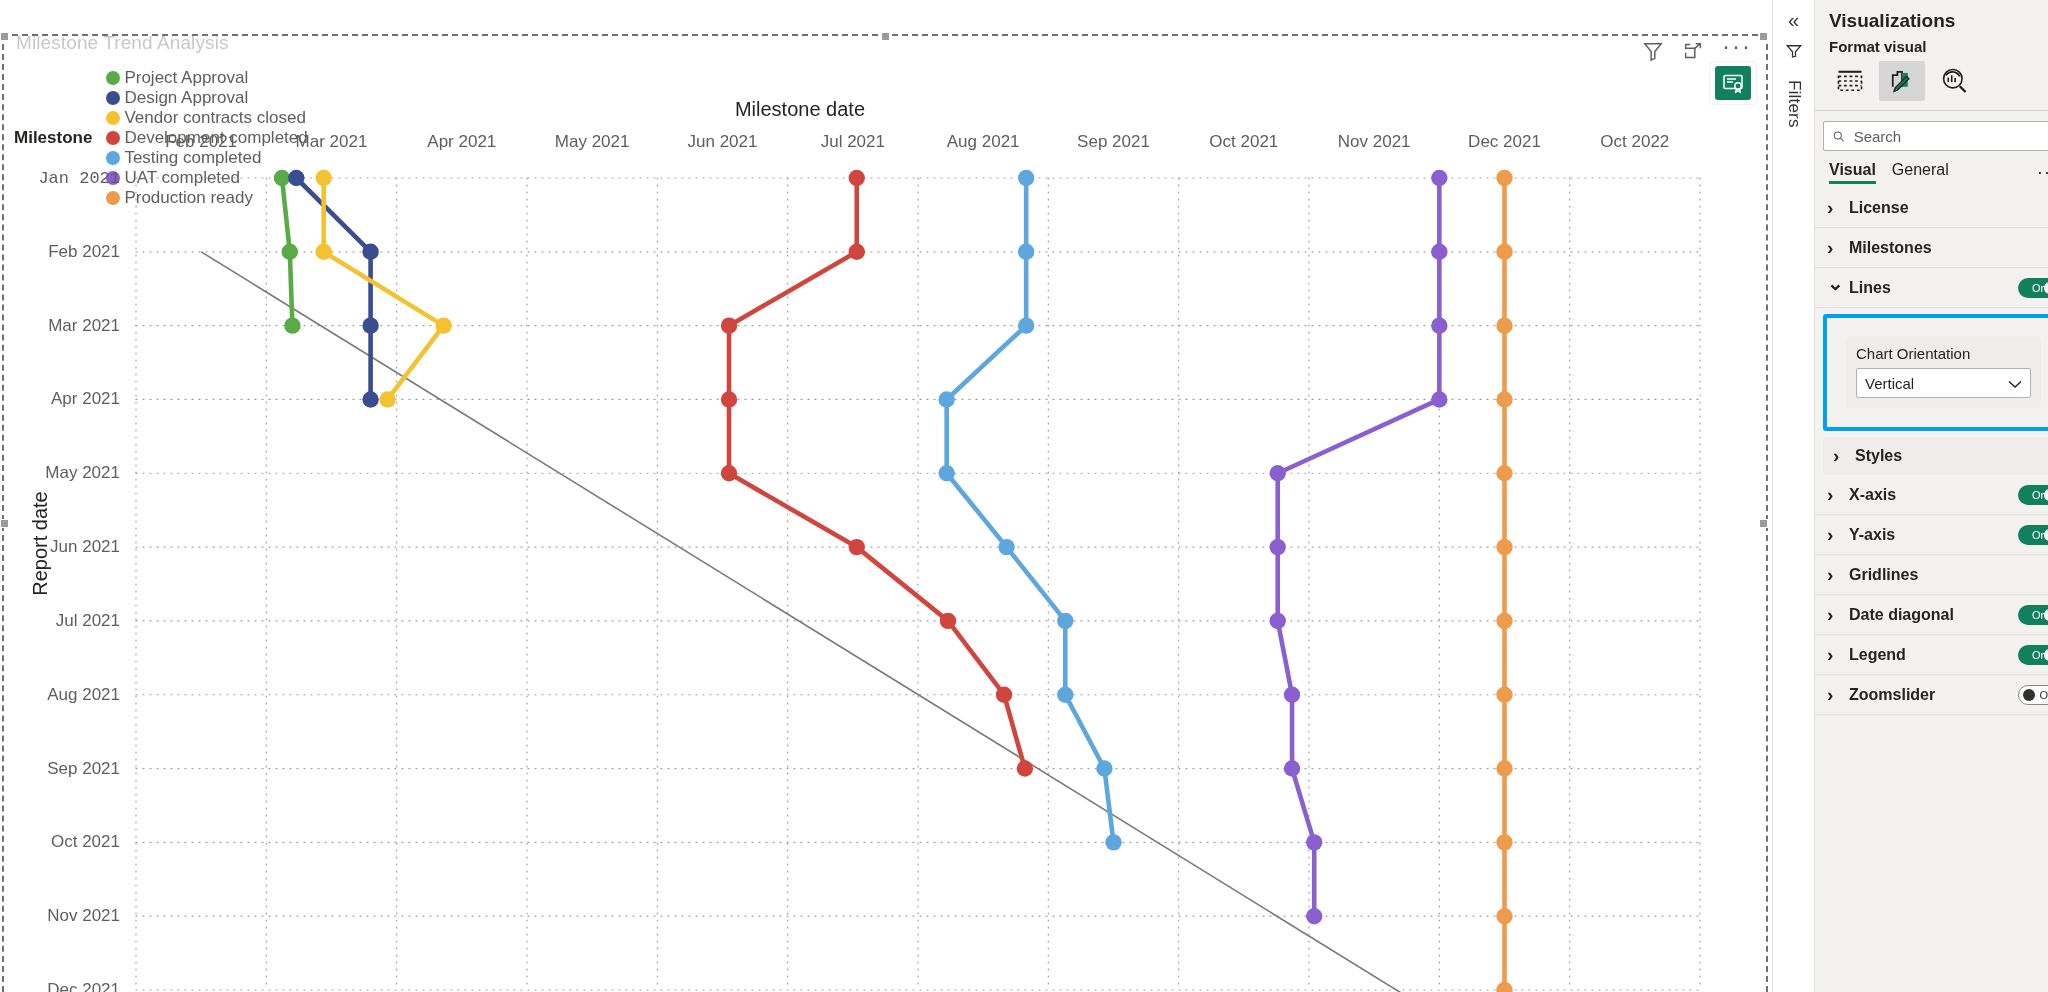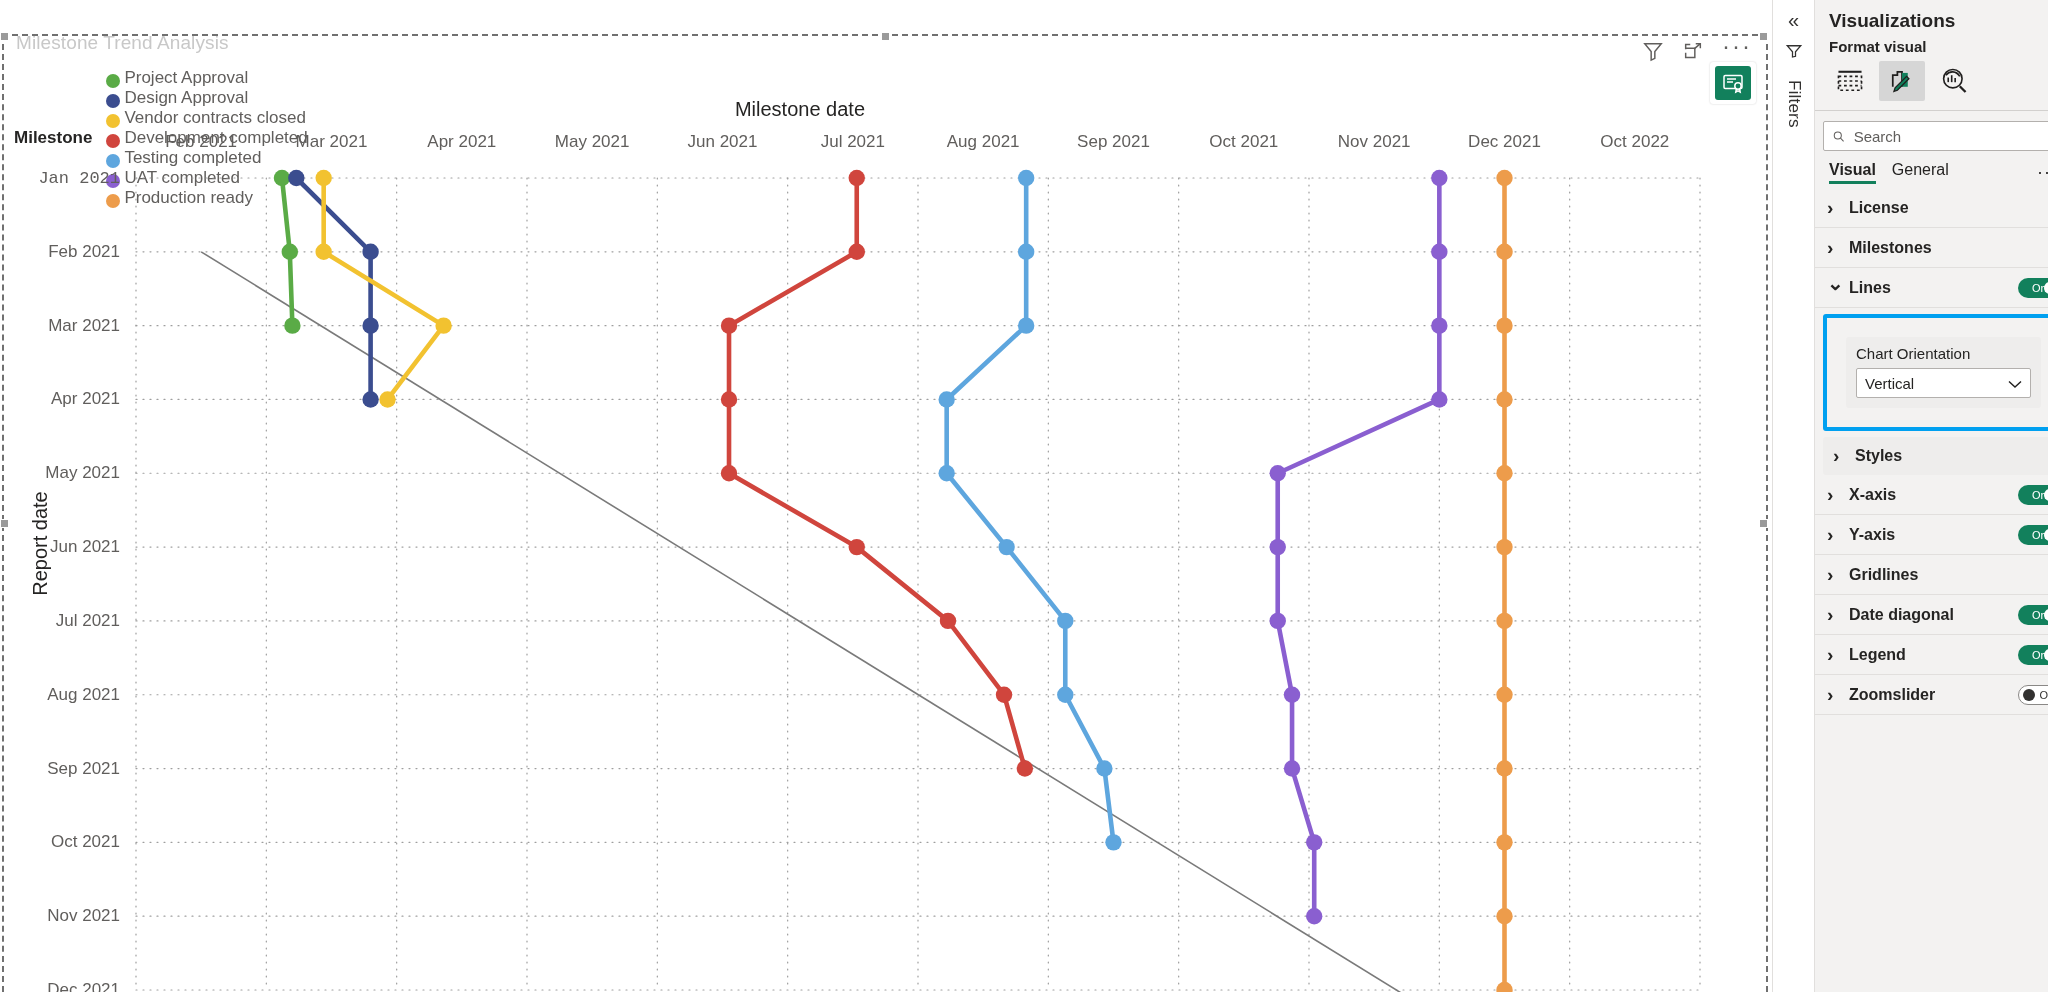"Project Approval" .legend-item { align-items: flex-end -> center }
